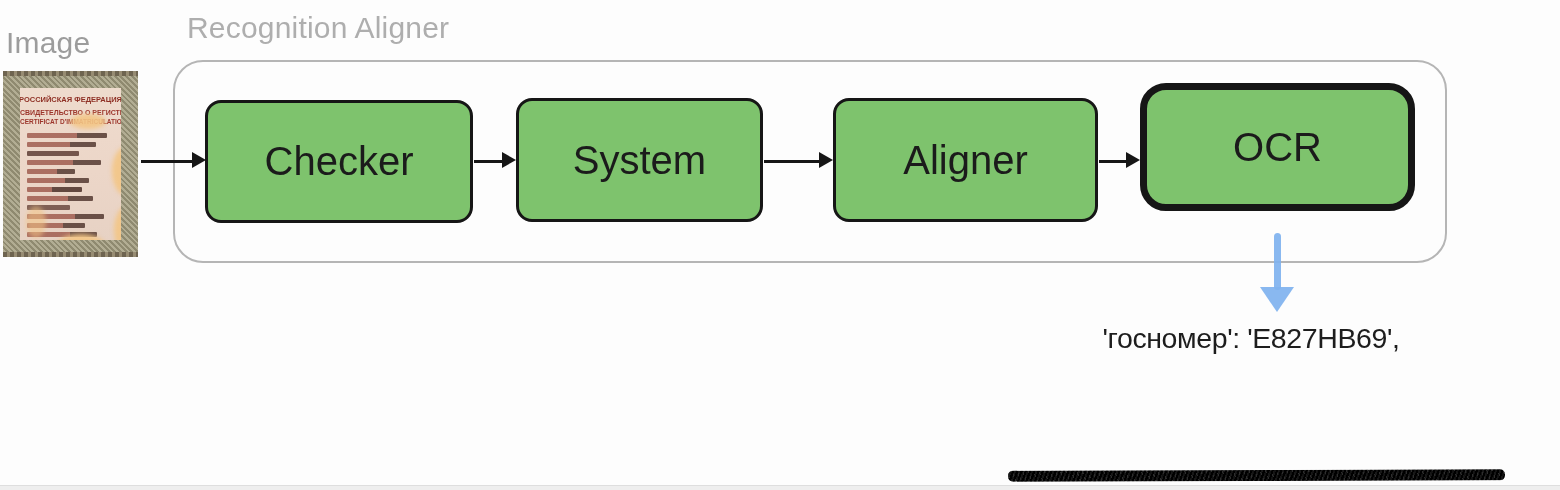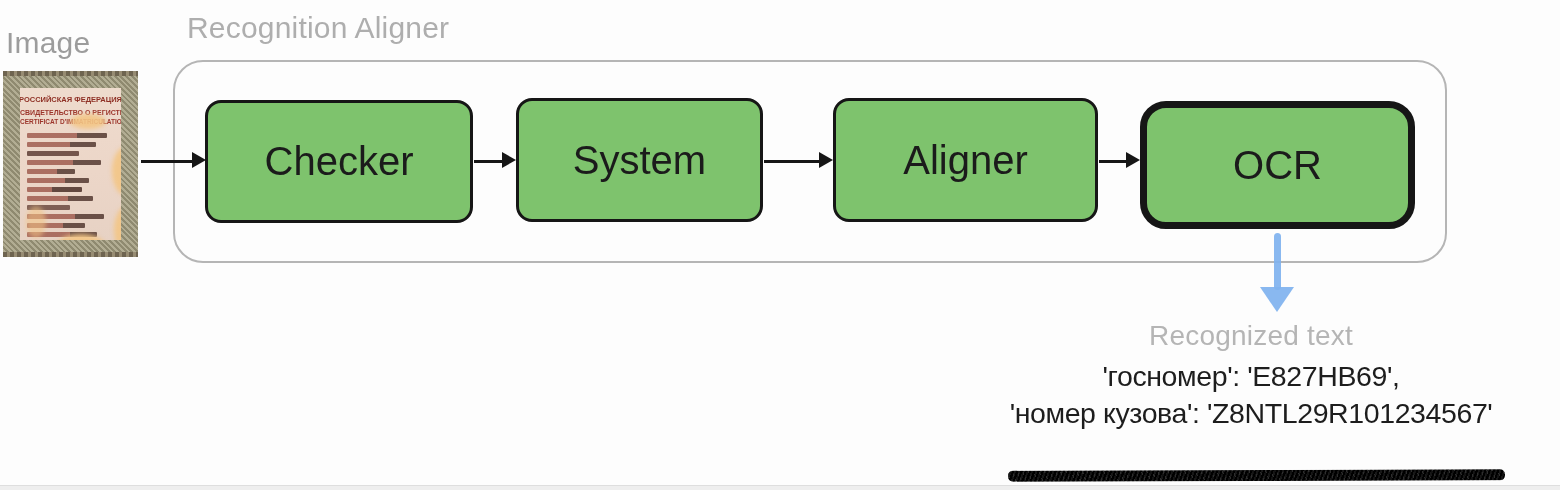"OCR" #stage-ocr { top: 101px -> 83px }
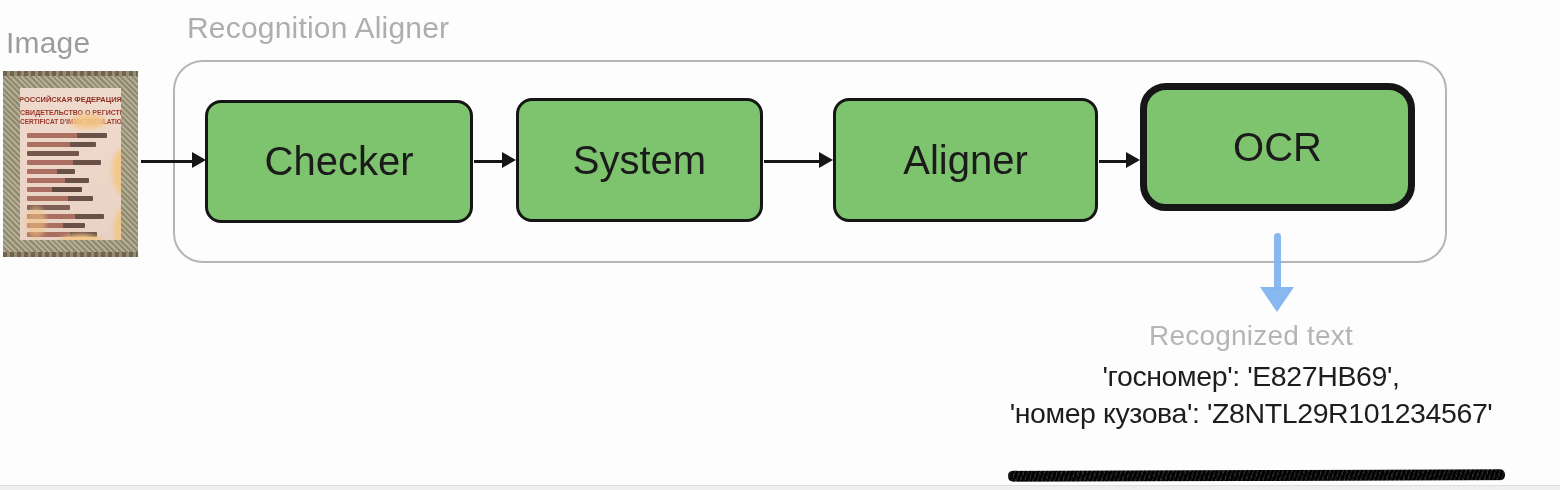"Recognized text" div { html: <div>Recognized text</div> -> none }
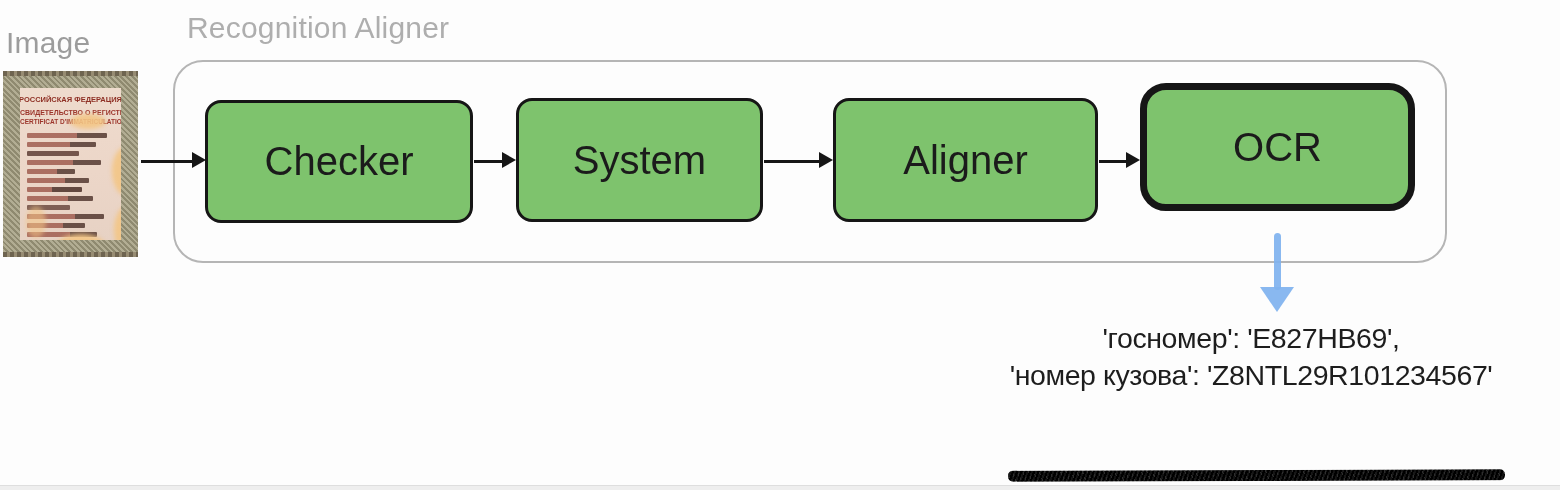"'номер кузова': 'Z8NTL29R101234567'" div.output-line { html: <div>'номер кузова': 'Z8NTL29R101234567'</div> -> none }
